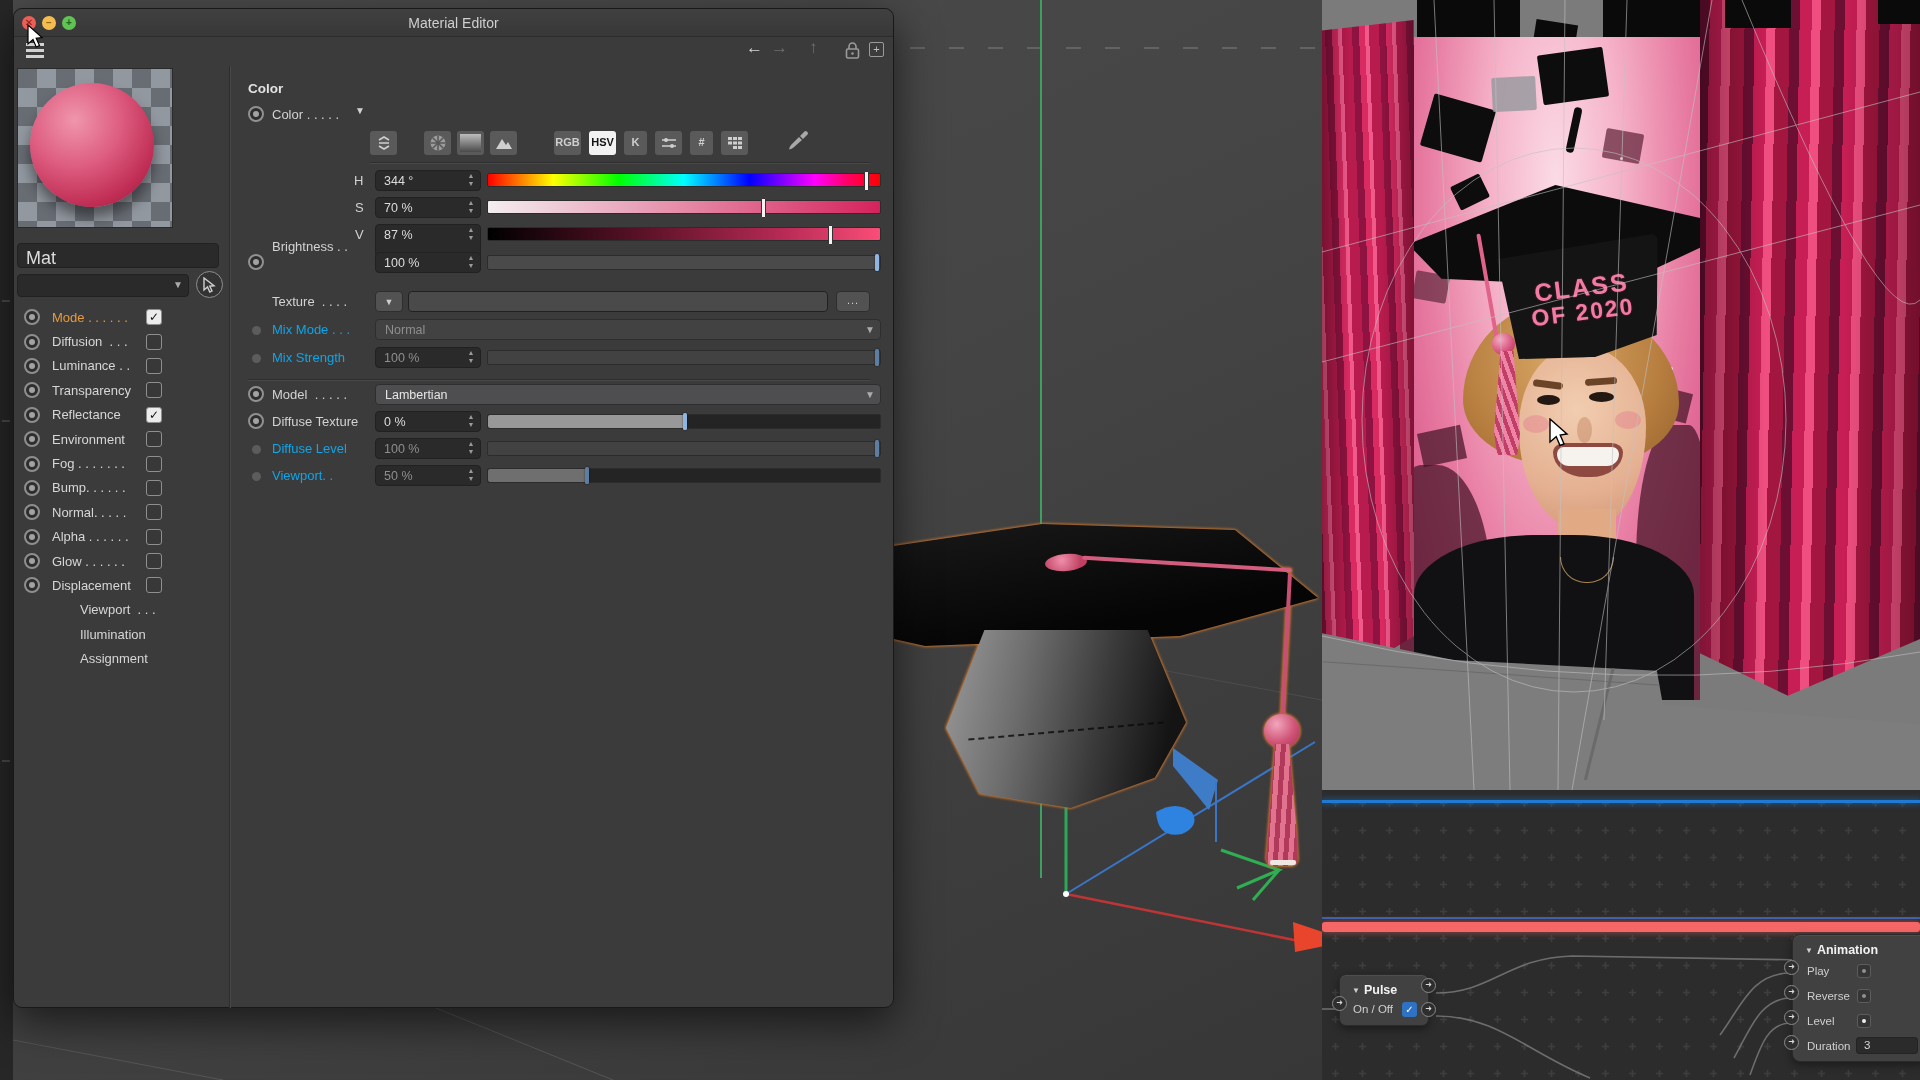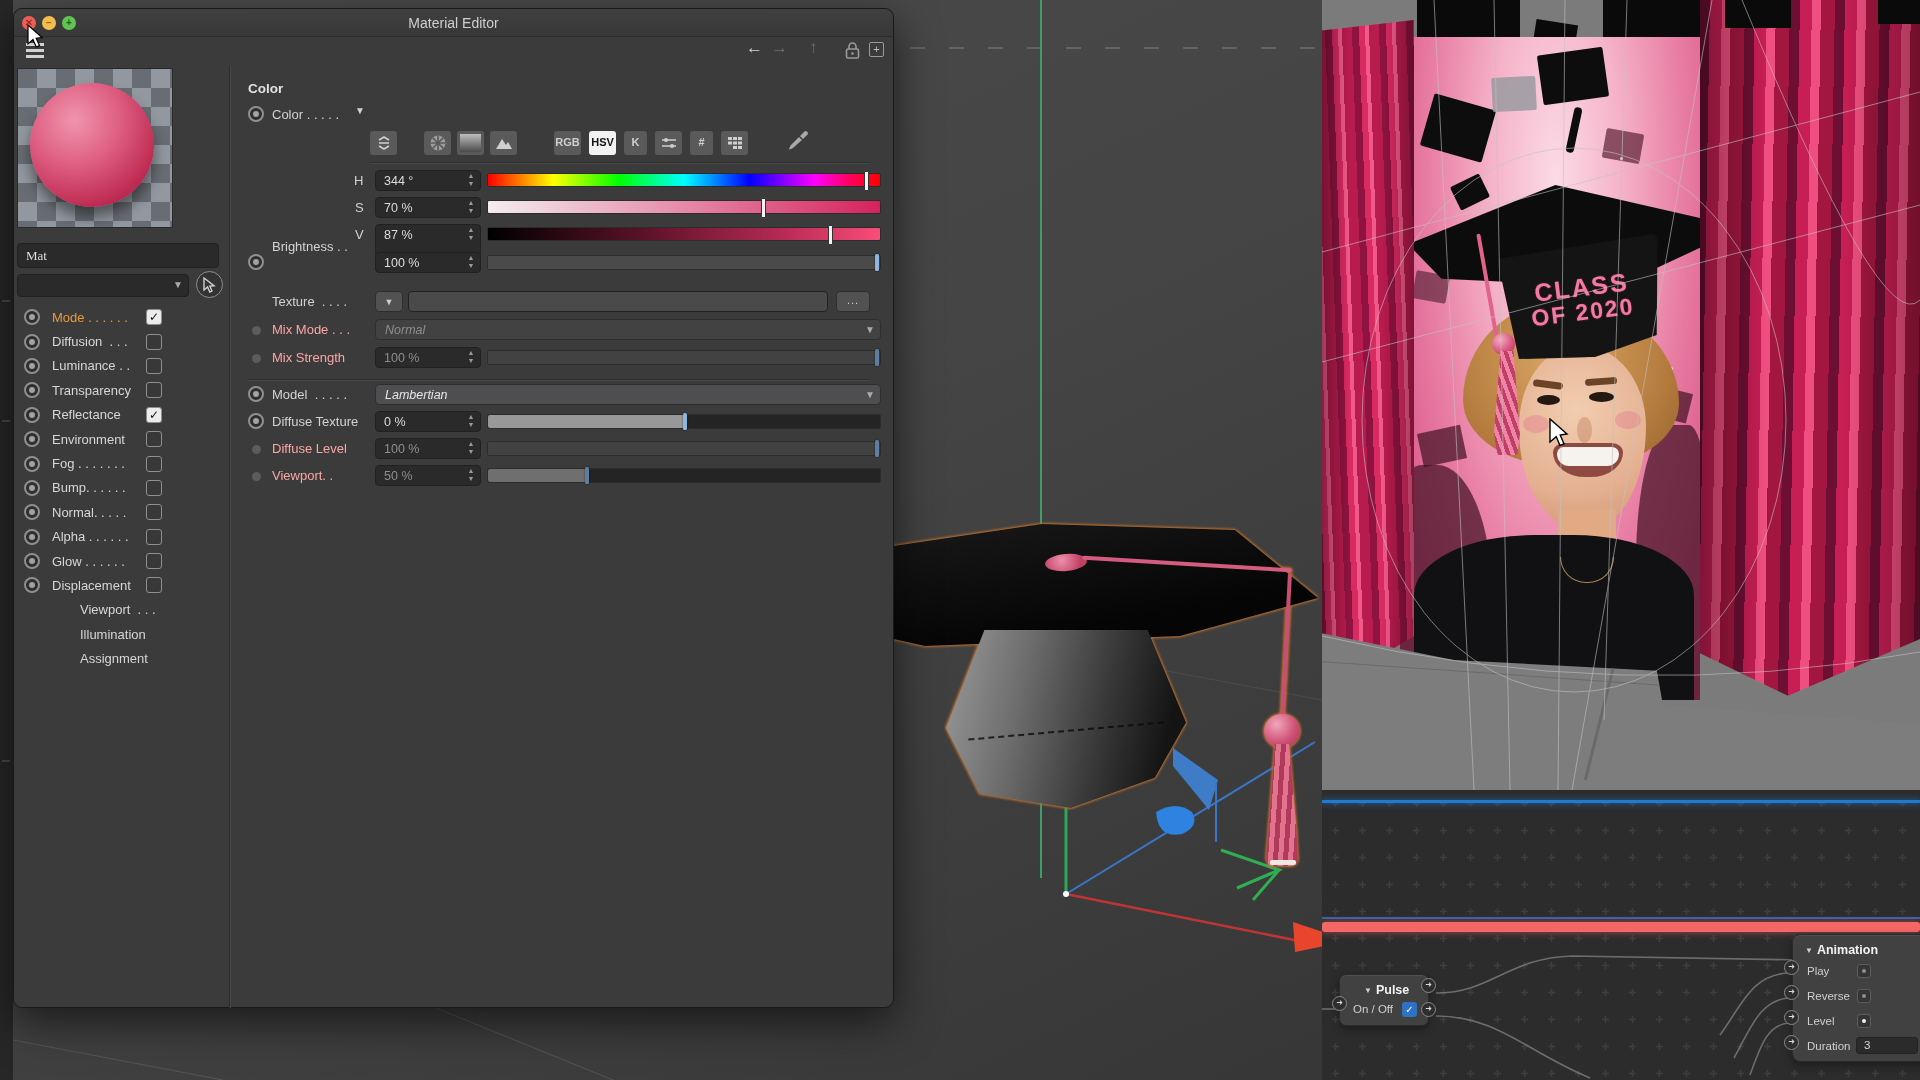"Mat" #mat-name .val { font-family: Liberation Serif, serif -> none; font-size: 13px -> 18px }
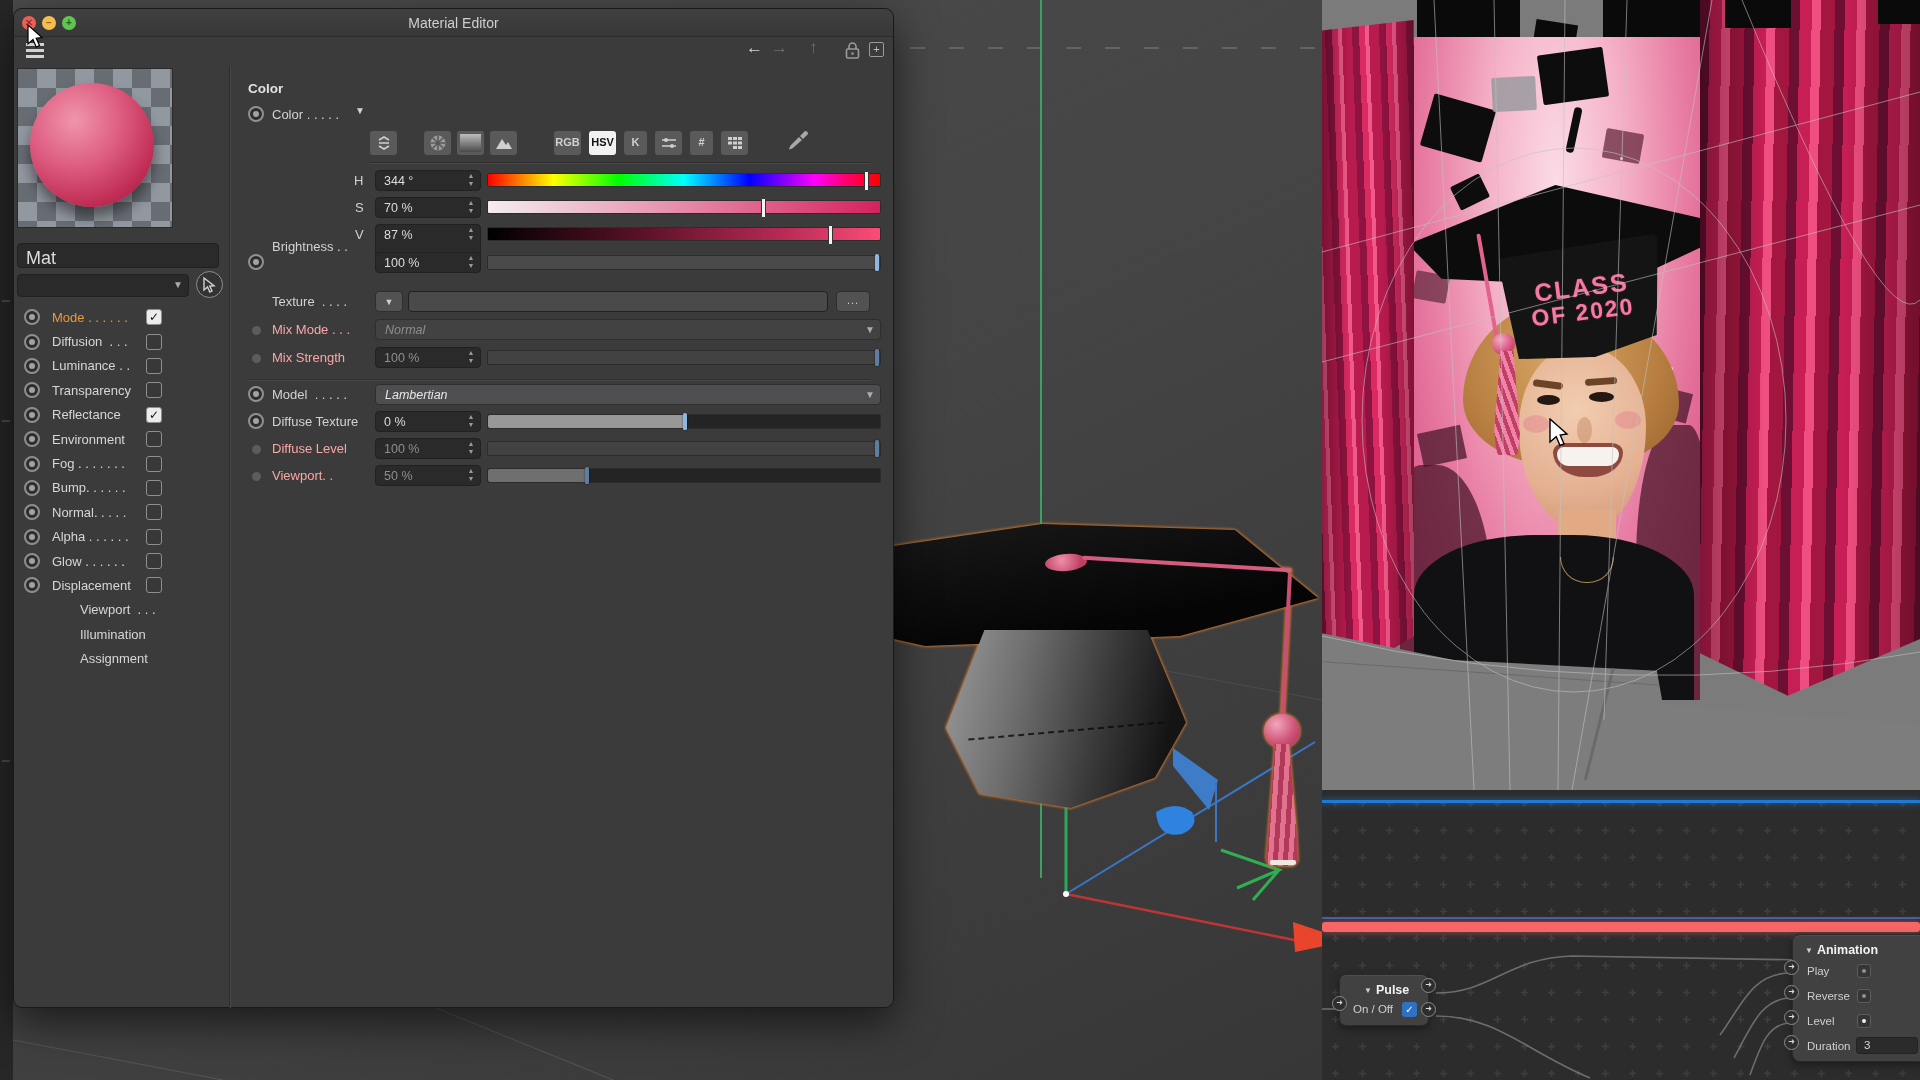"Mix Mode . . ." .plabel.off { color: #fca5a5 -> #0ea5e9 }
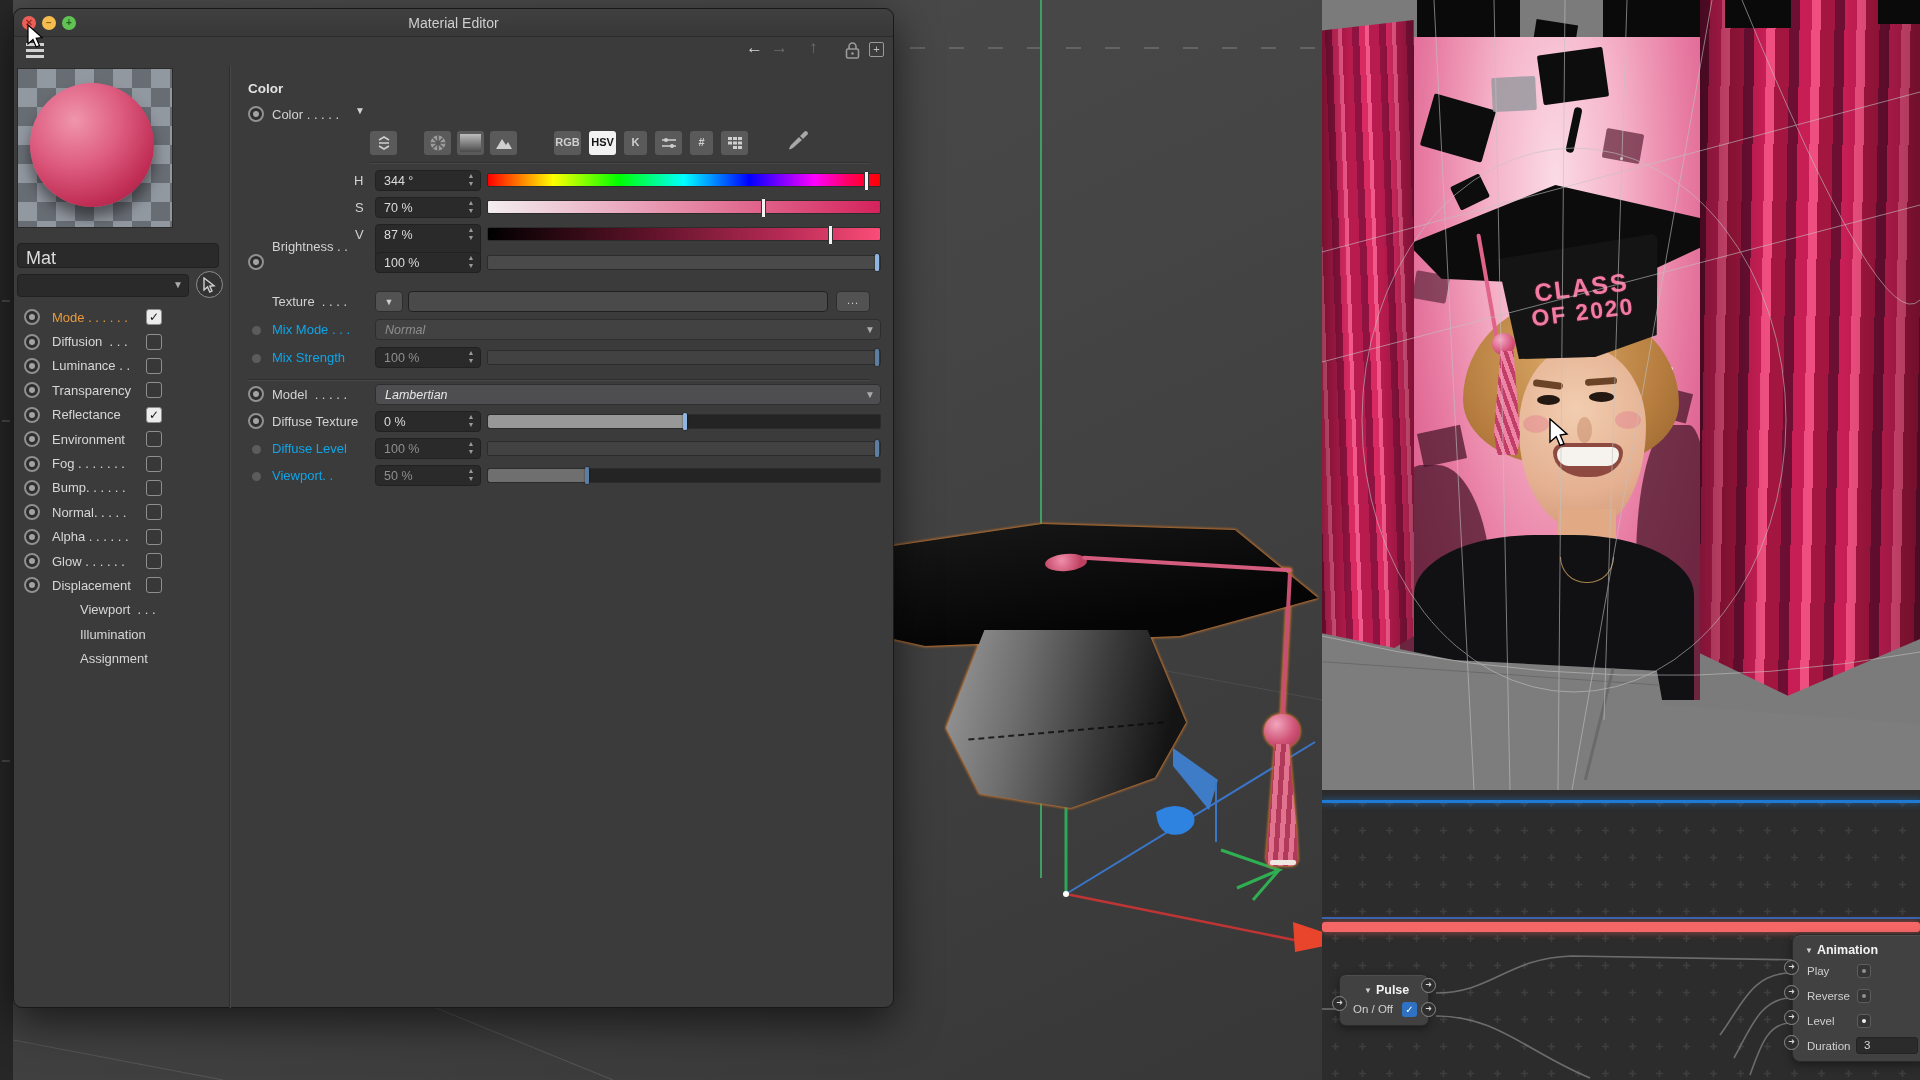"Normal" .ddl .val { font-style: italic -> none }
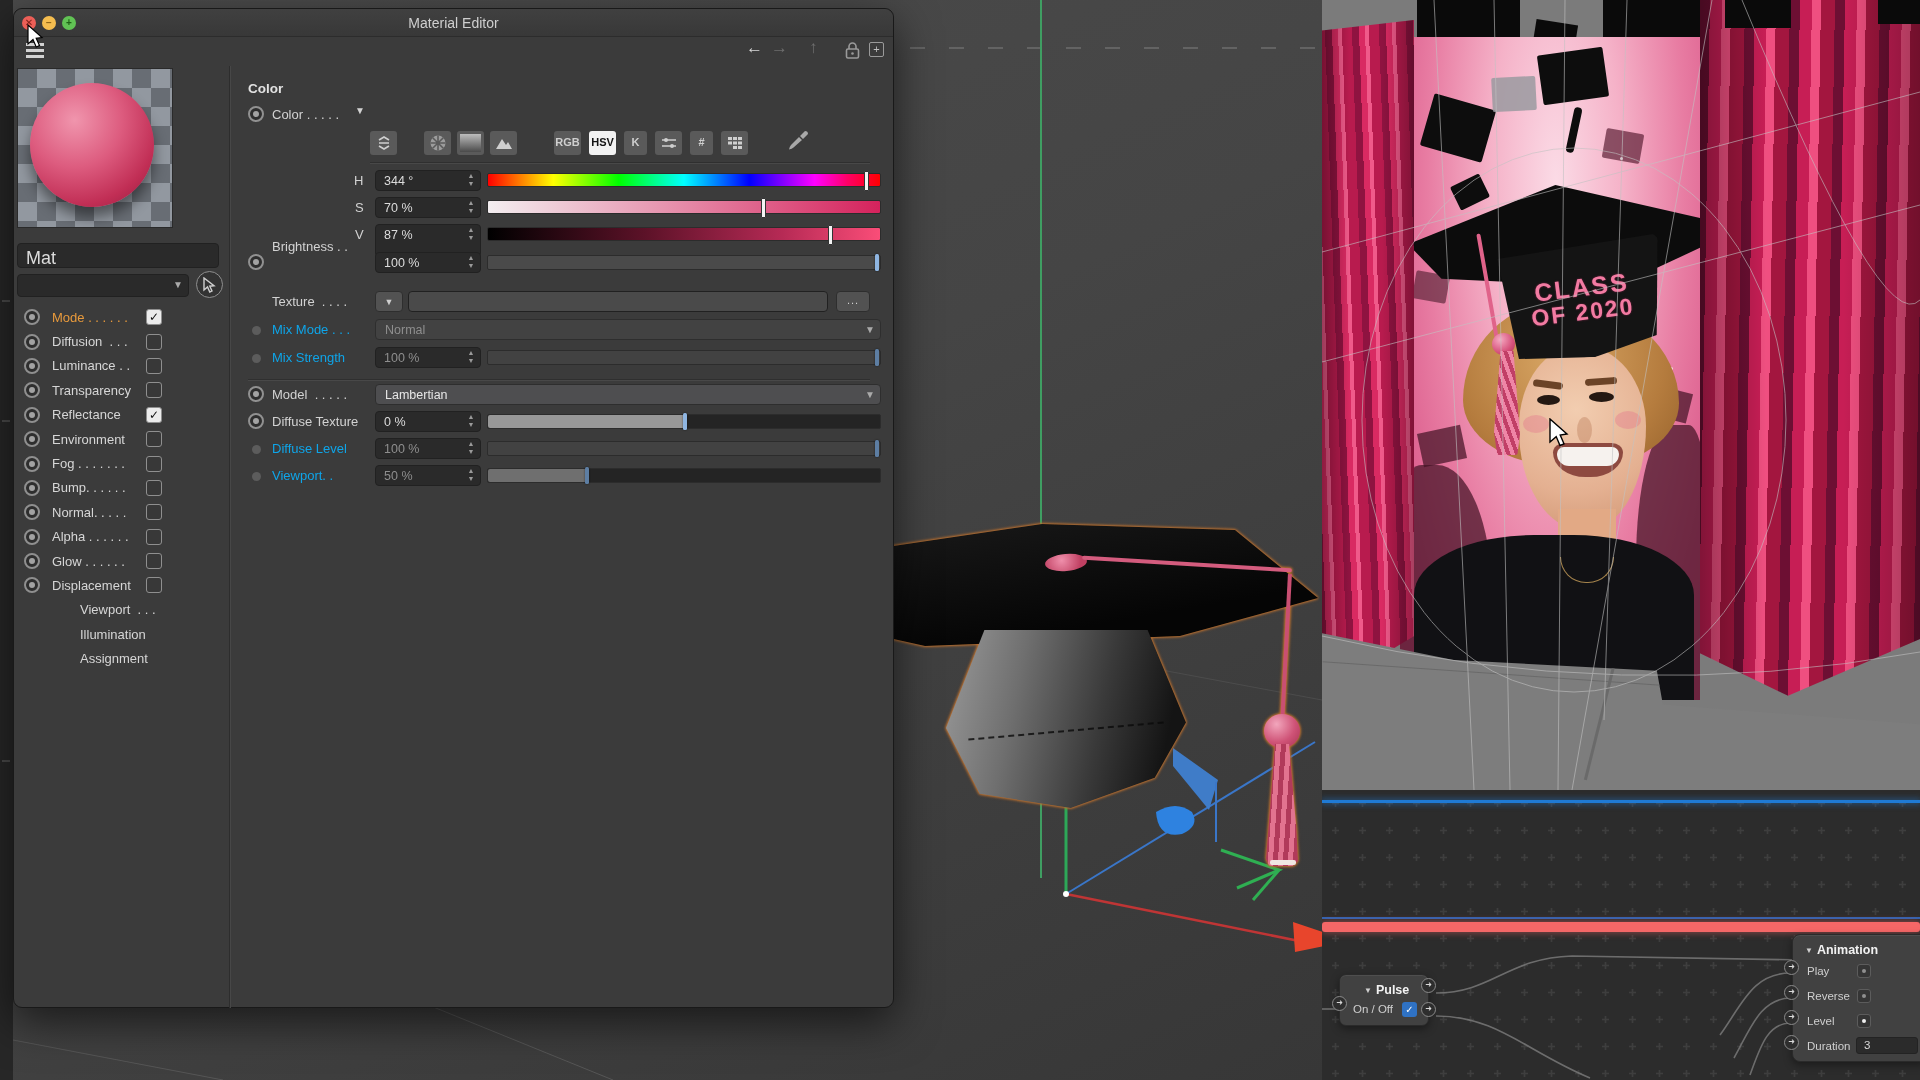"▼ Pulse" div { left: 24px -> 12px }
